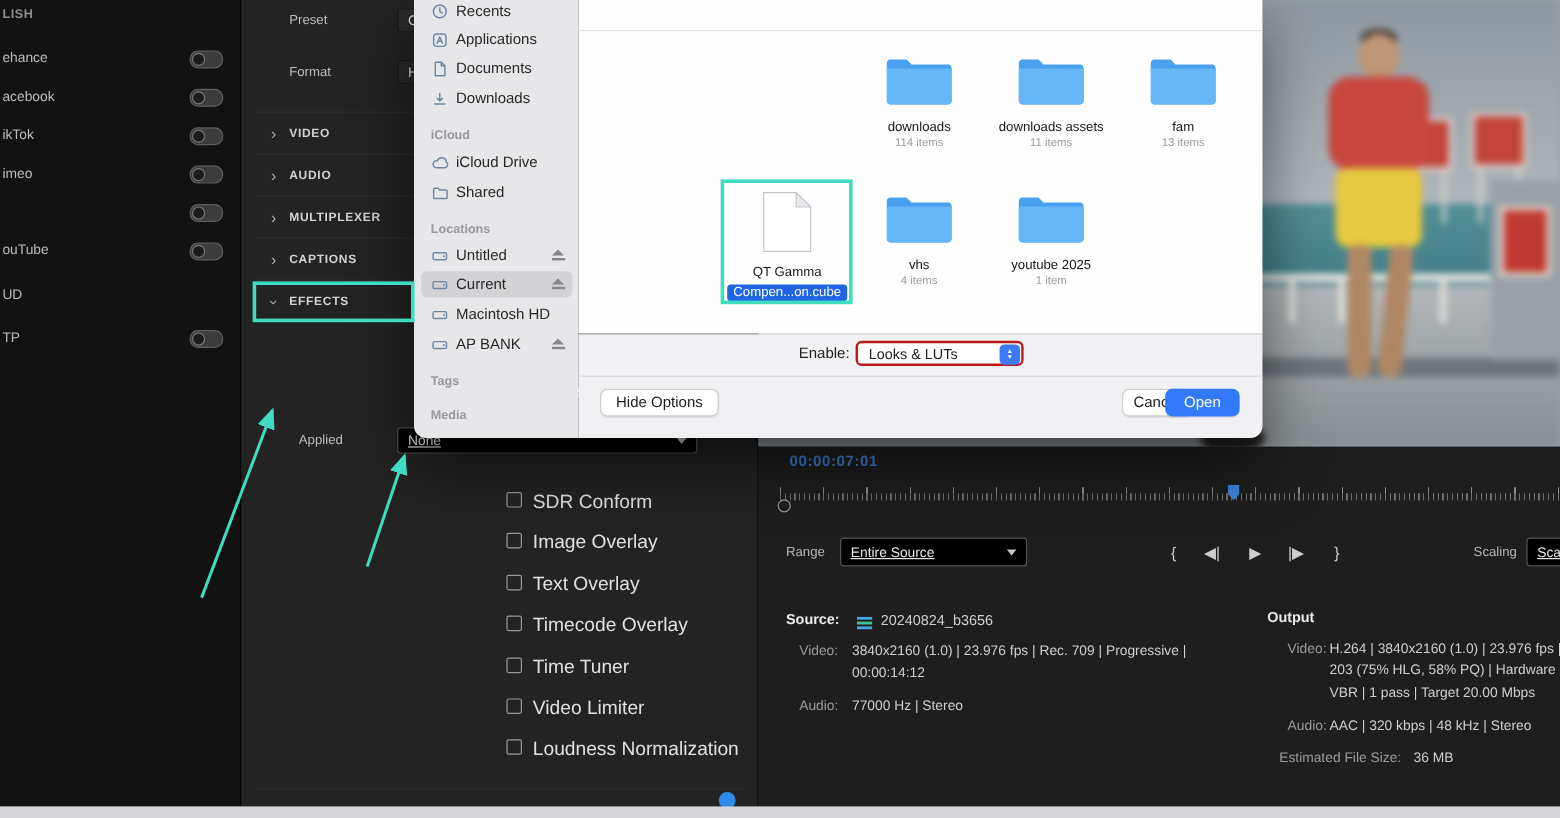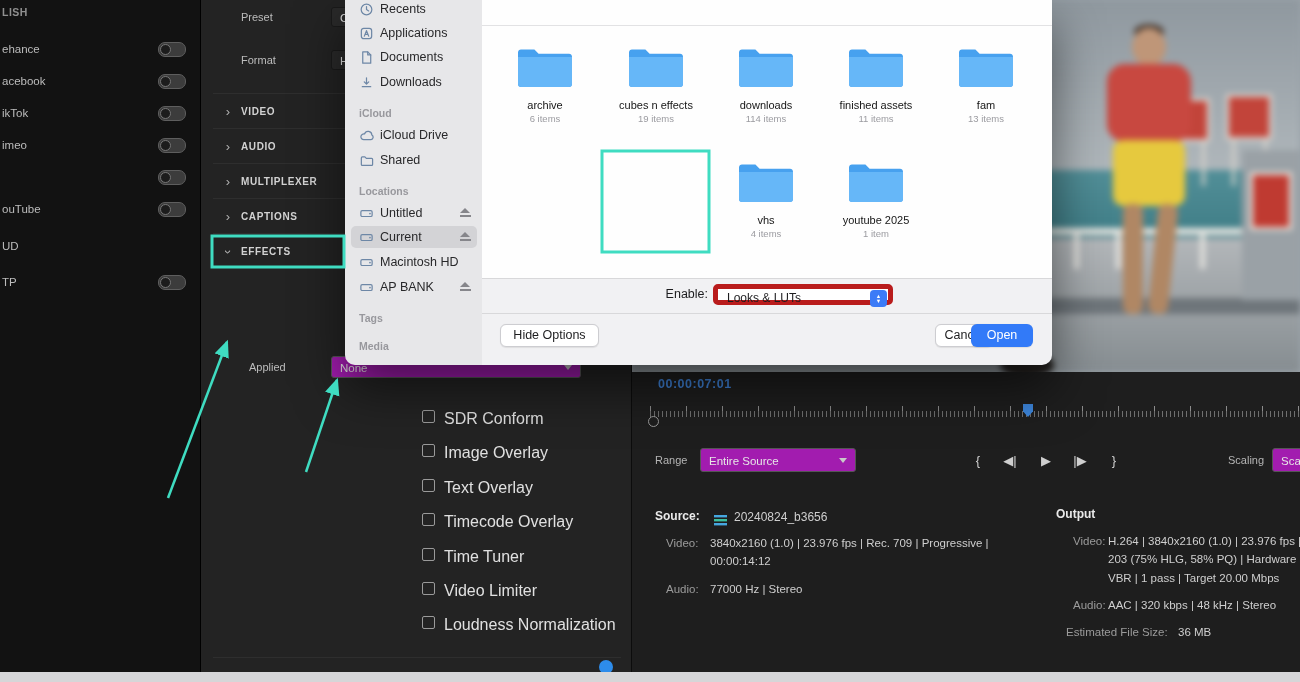"archive" div.a { html: <div> <svg> <path></path> <path></path> </svg> <div>archive</div> <div>6 items</div> </div> -> none }
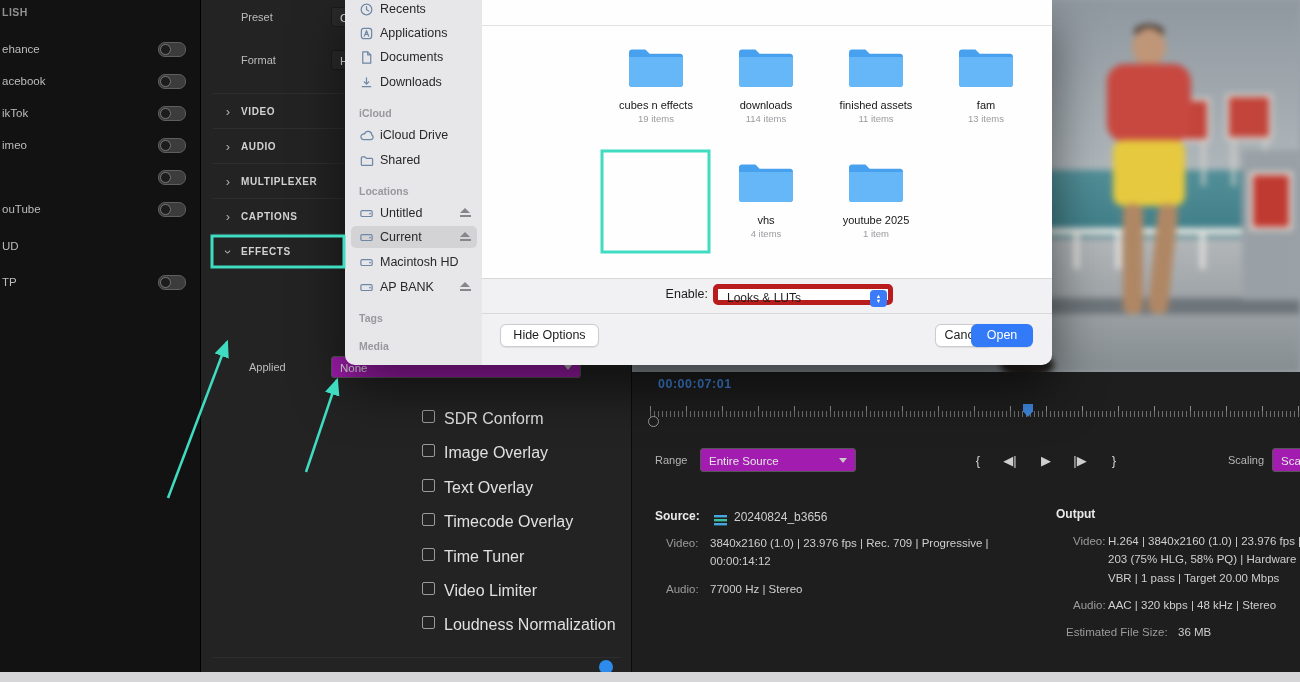"cubes n effects" div.a { html: <div> <svg> <path></path> <path></path> </svg> <div>cubes n effects</div> <div>19 items</div> </div> -> none }
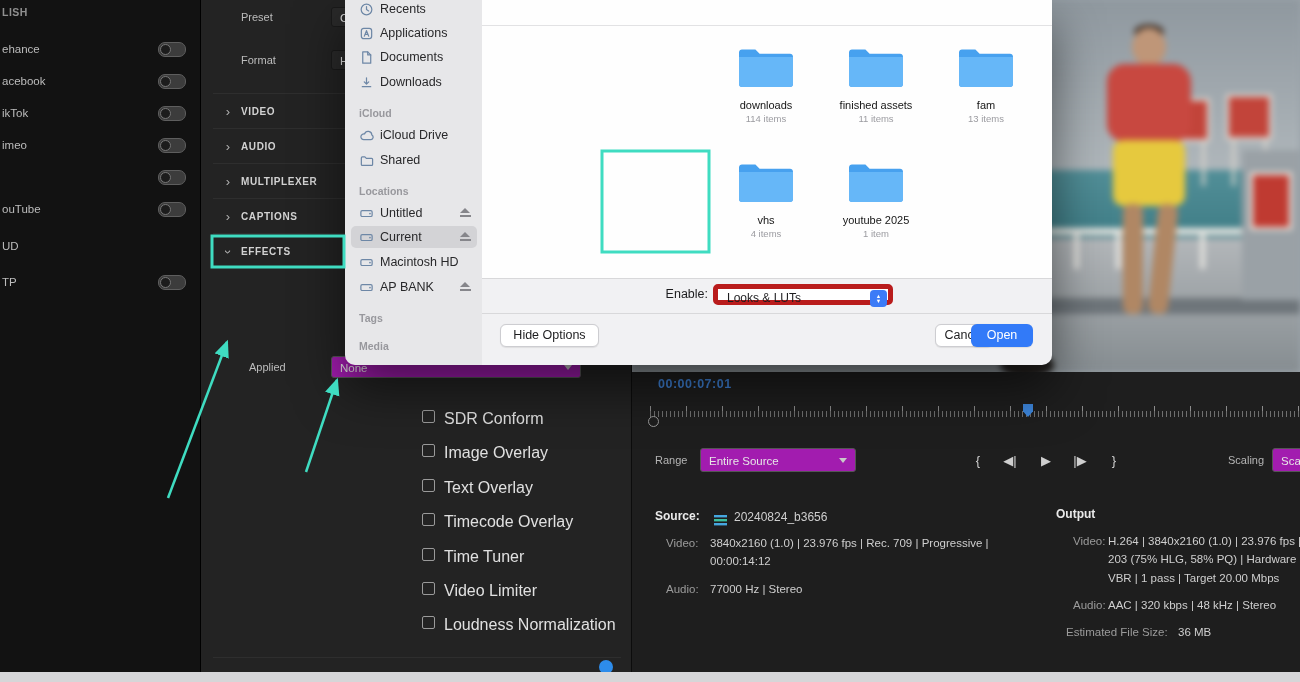"finished assets" div.tile-name { text: finished -> downloads }
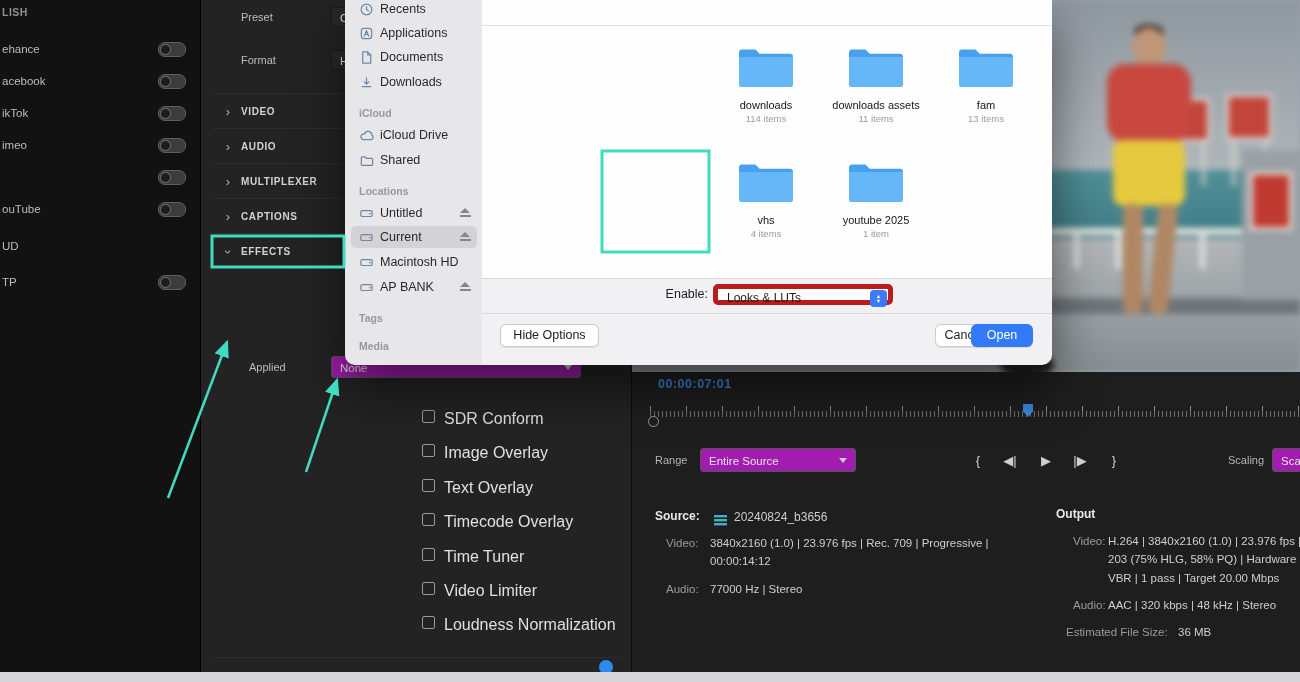"QT Gamma" div.a { html: none -> <div> <svg> <path></path> <path></path> </svg> <div>QT Gamma</div> <div><span>Compen...on.cube</span></div> </div> }
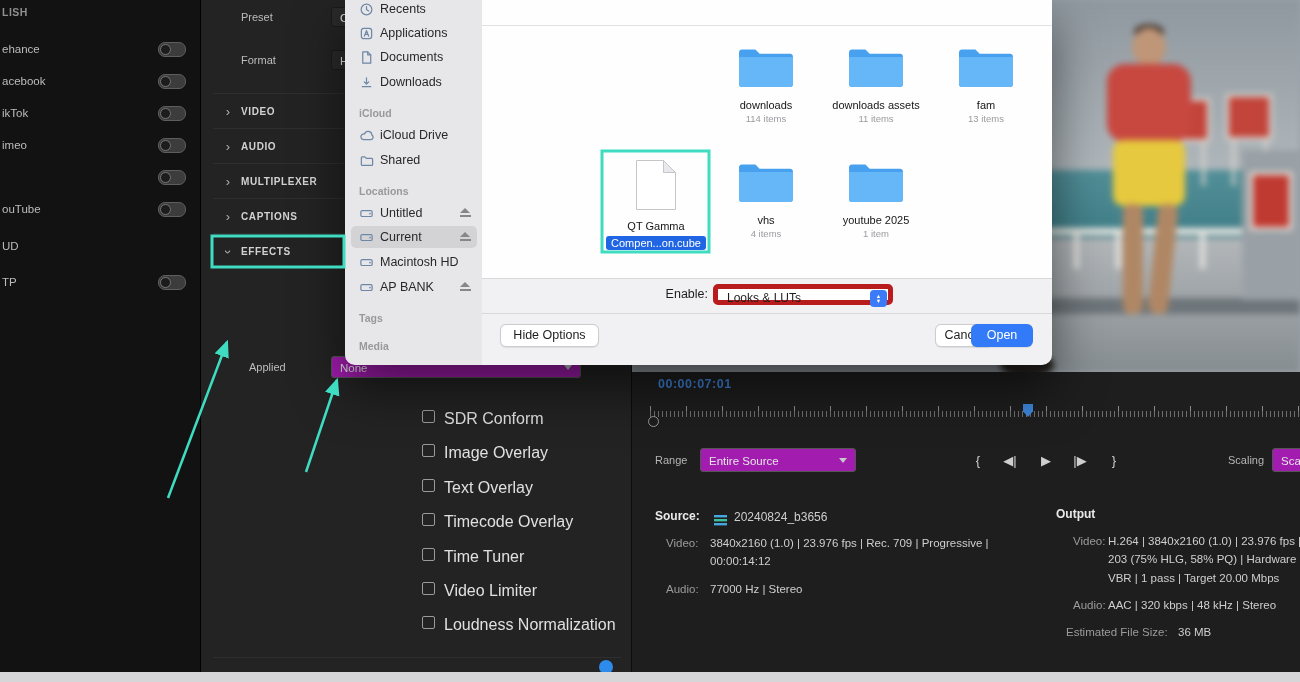"Looks & LUTs" .popup { border: 5px solid #b91c1c -> 2px solid #b91c1c; width: 180px -> 140px }
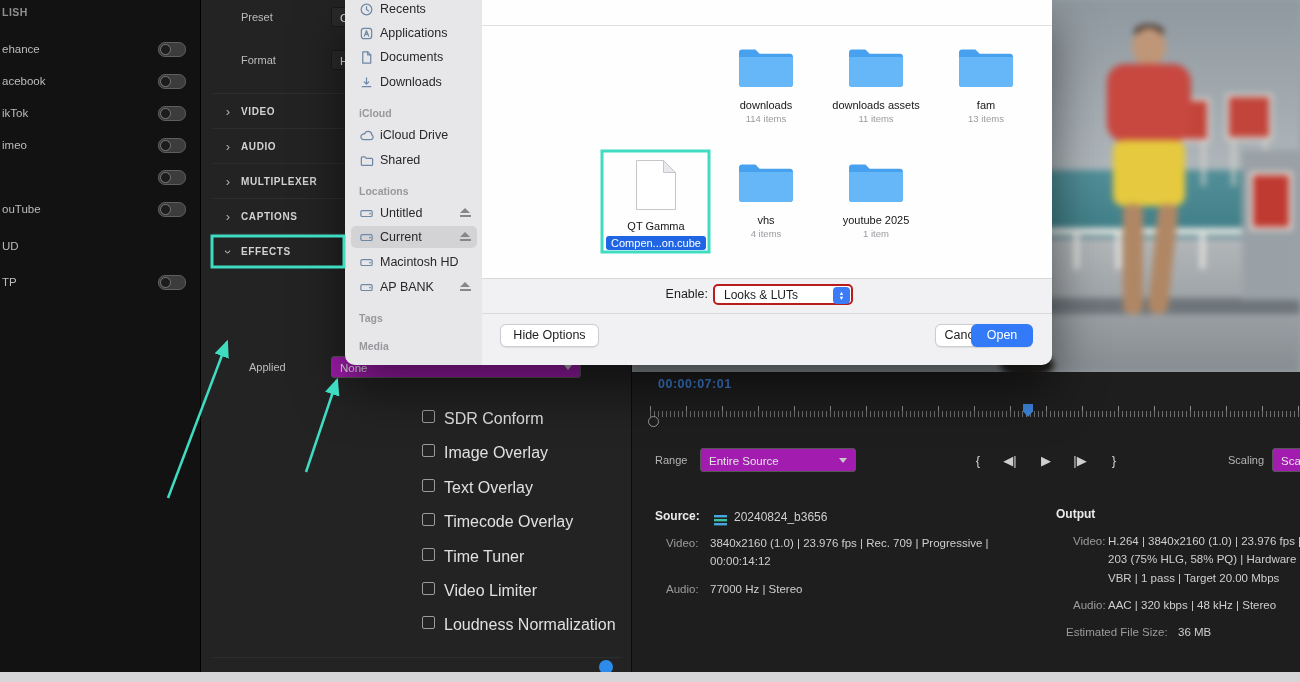"None" .dd { background: #a21caf -> #000000; text-decoration: none -> underline }
